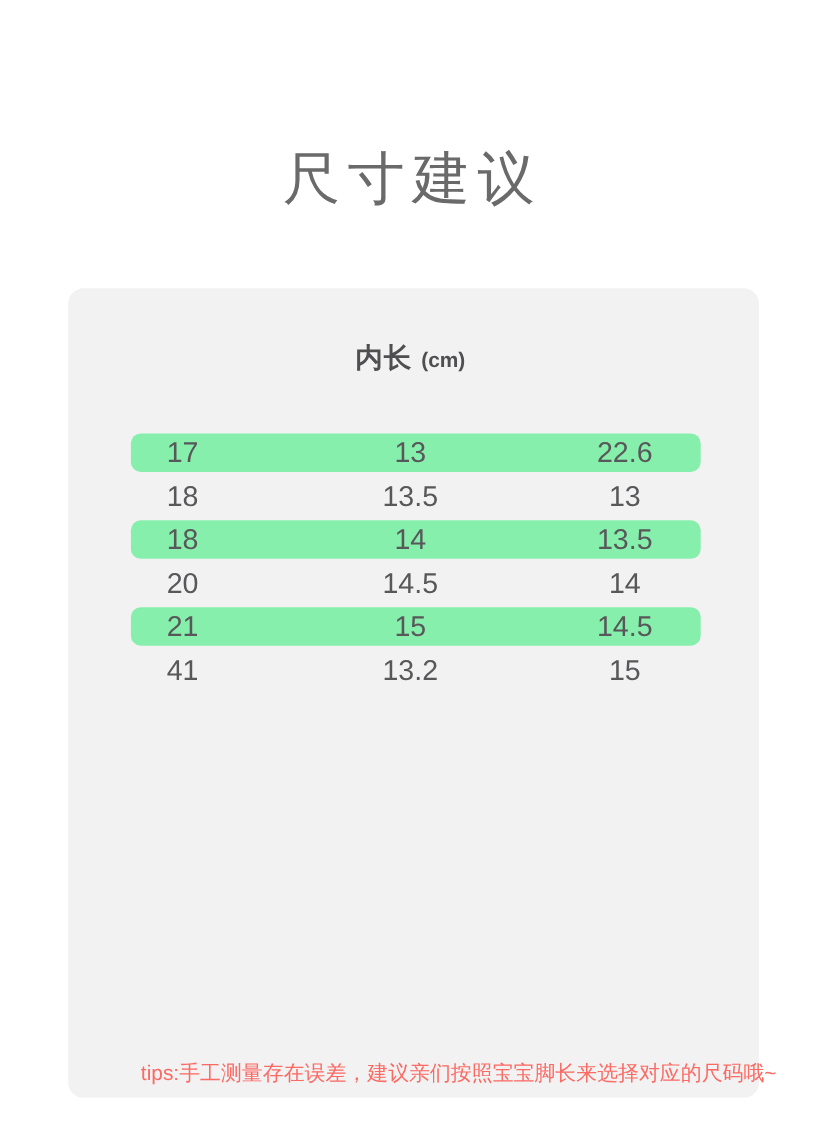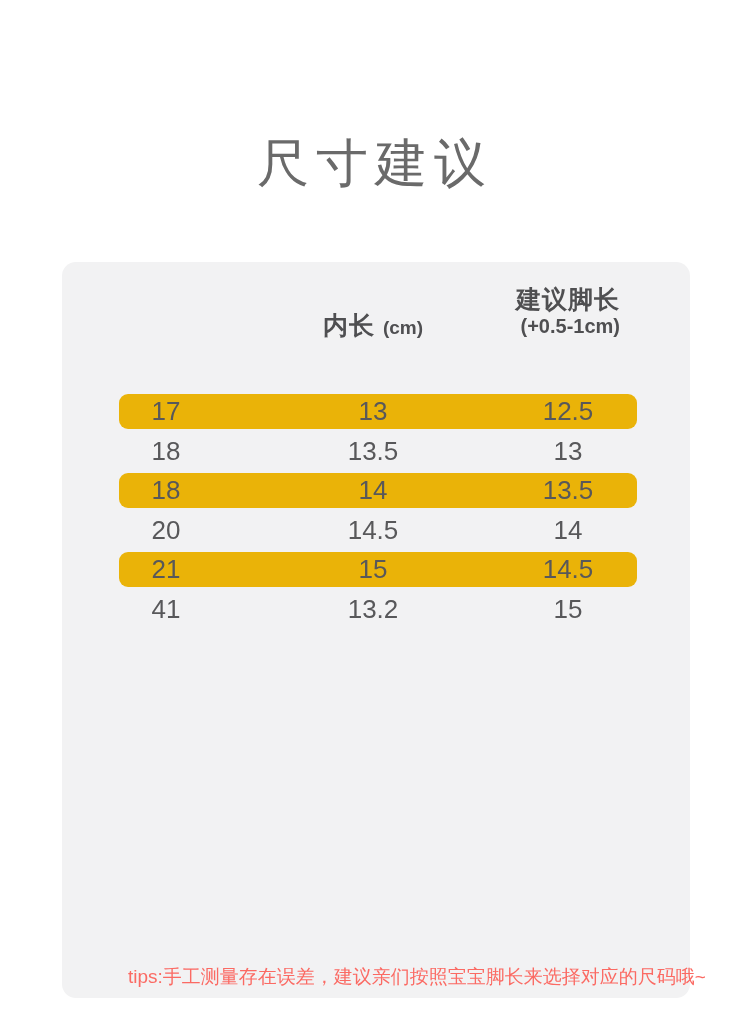"建议脚长" div.th { html: <div> <span>建议脚长</span> <span>(+0.5-1cm)</span> </div> -> none }
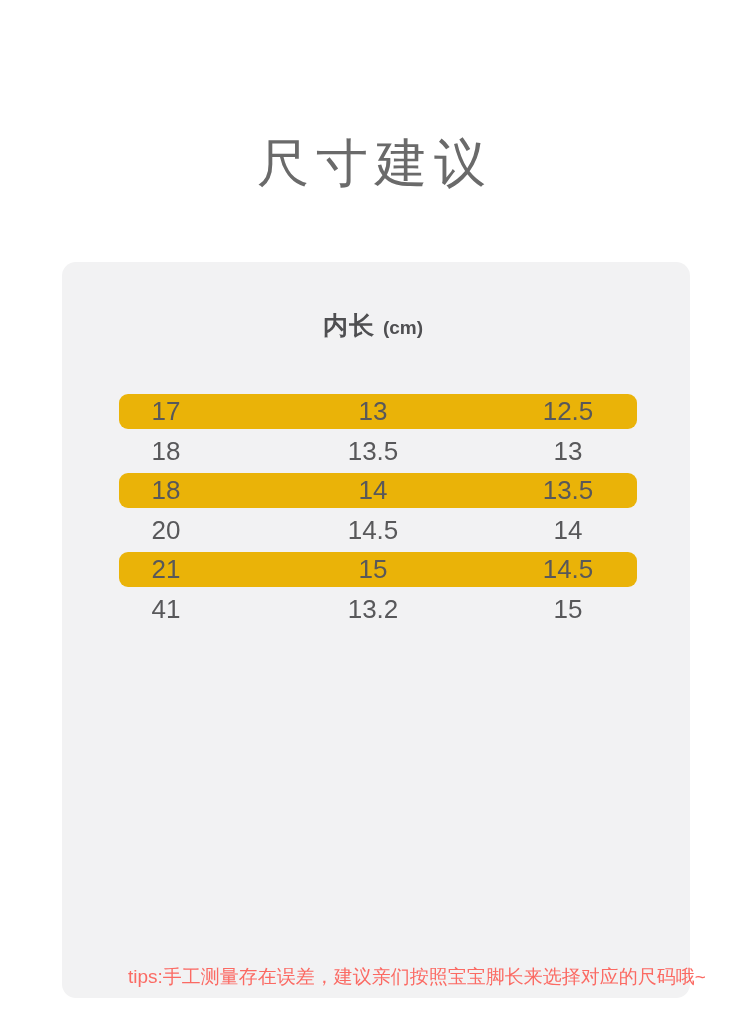"17" .row.zebra { background: #eab308 -> #86efac }
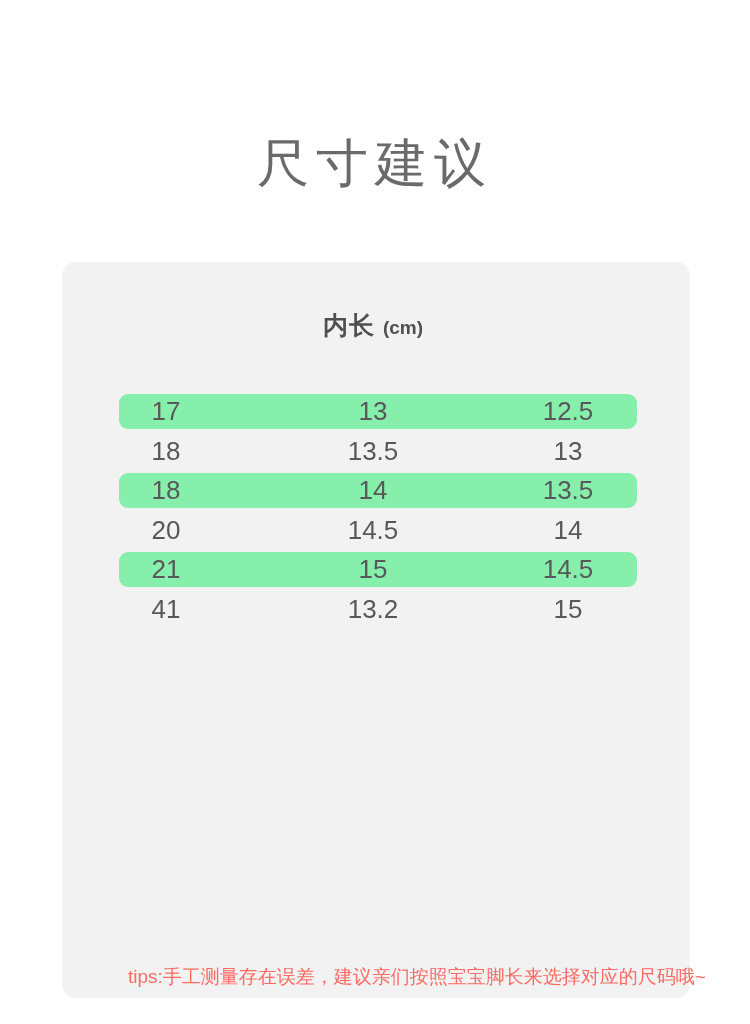"12.5" span.cell { text: 12.5 -> 22.6 }
